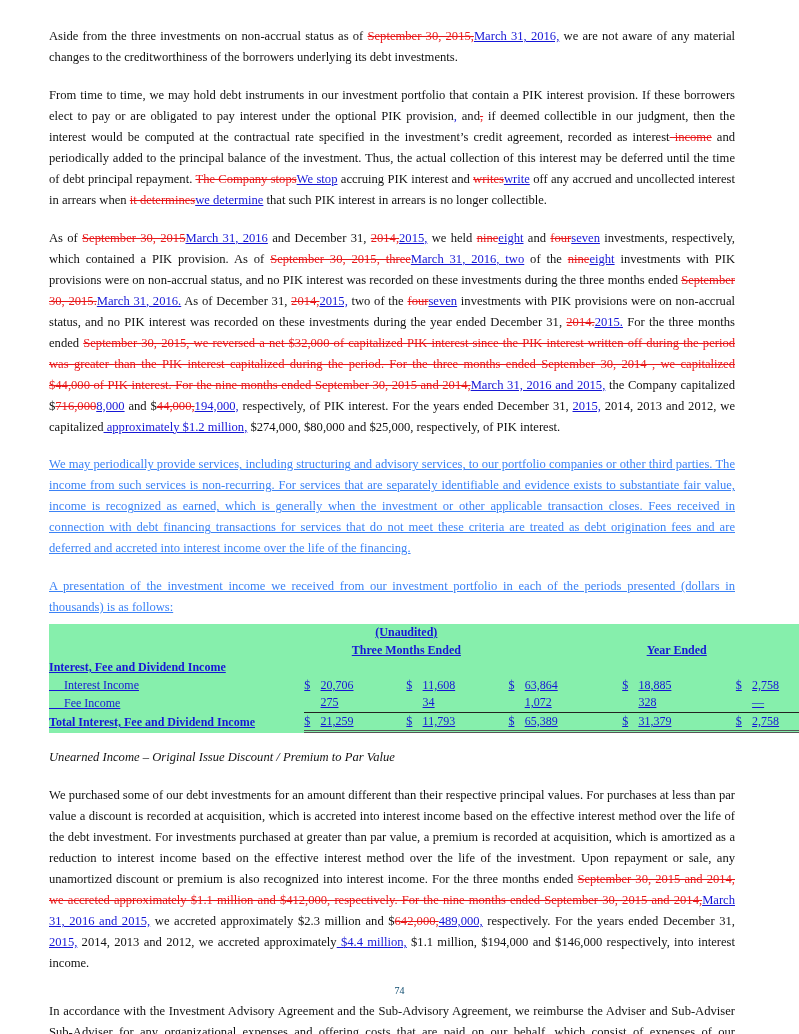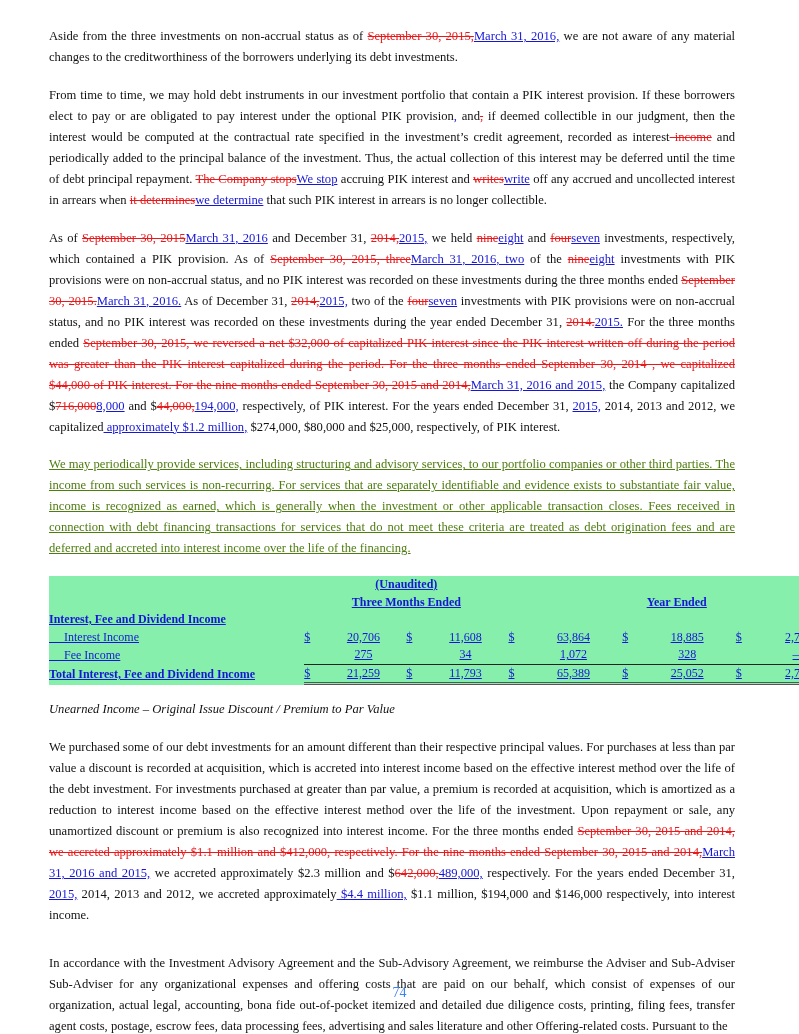"We may periodically provide services," .insblk { color: #4d7c0f -> #3b82f6 }
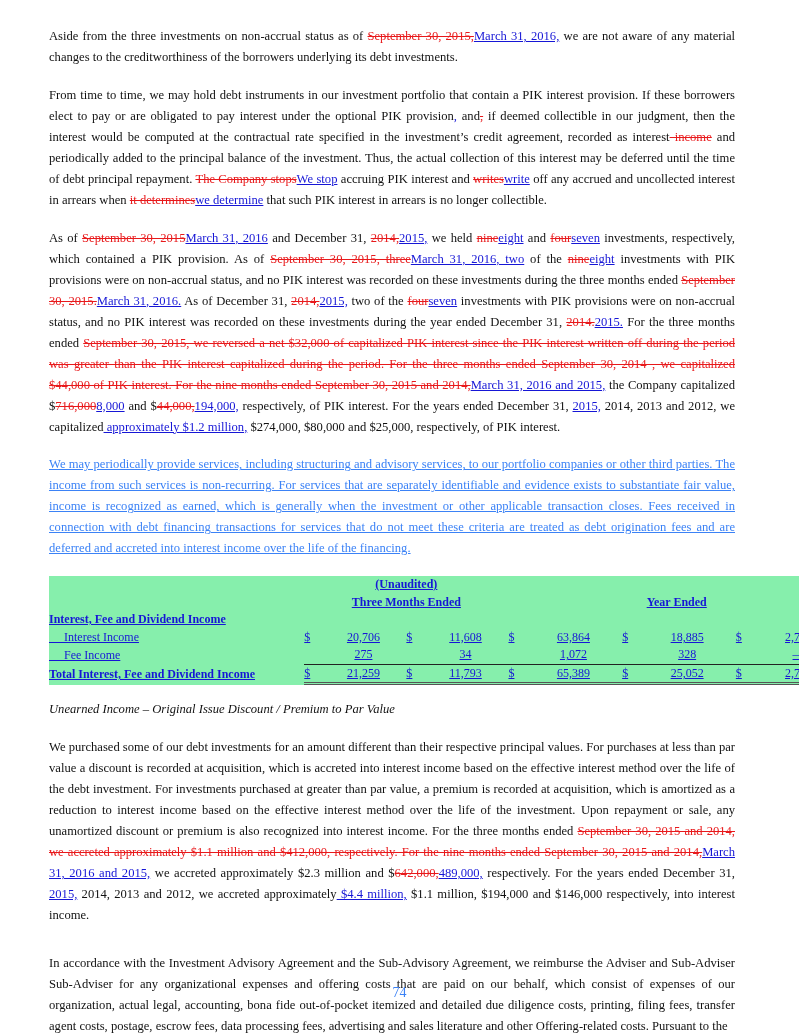"A presentation of the investment" p.insblk { html: none -> <p>A presentation of the investment income we received from our investment portfolio in each of the periods presented (dollars in thousands) is as follows:</p> }
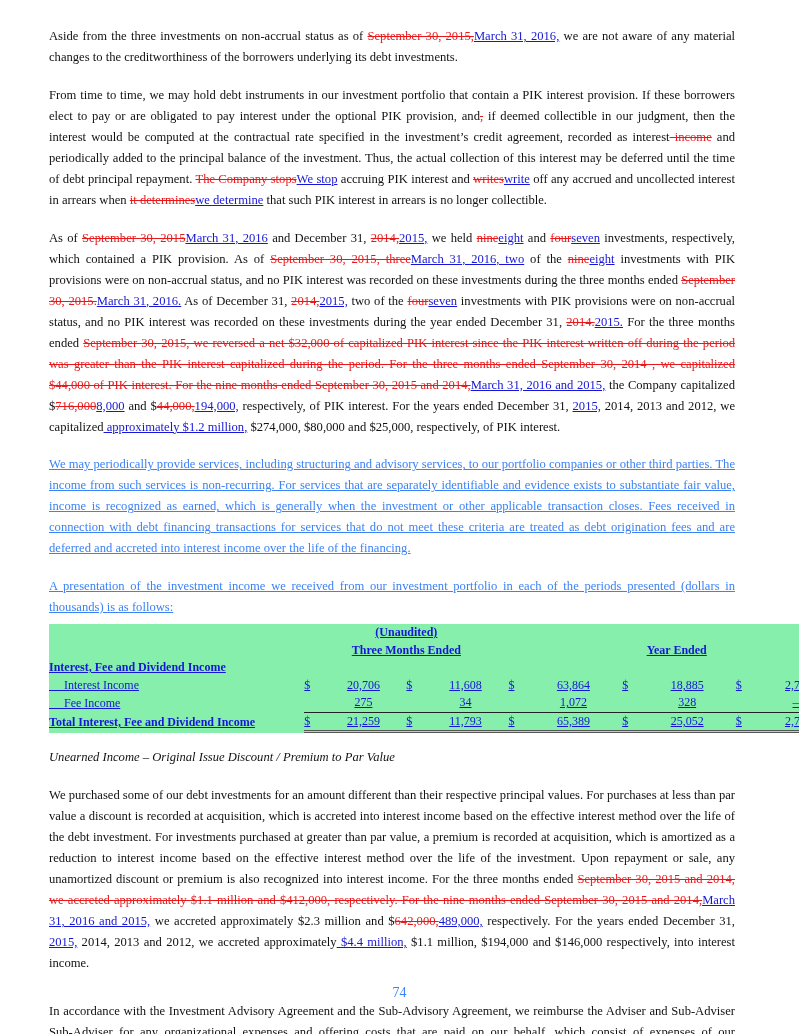"20,706" .num { text-align: center -> left }
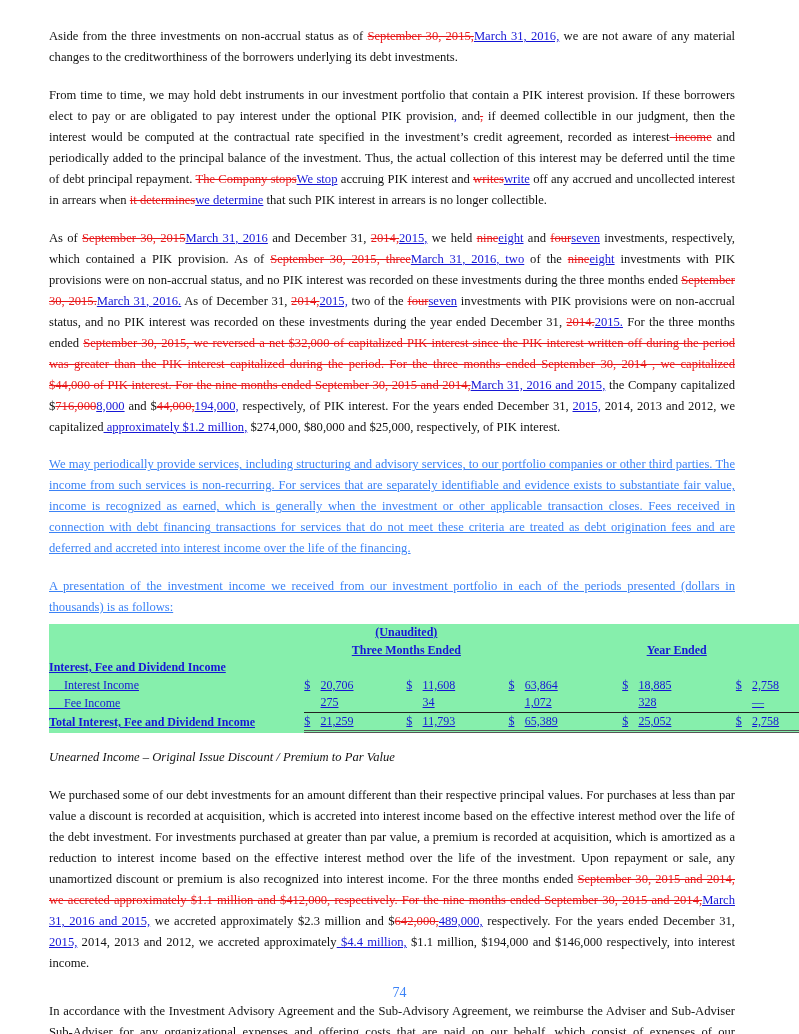"25,052" u { text: 25,052 -> 31,379 }
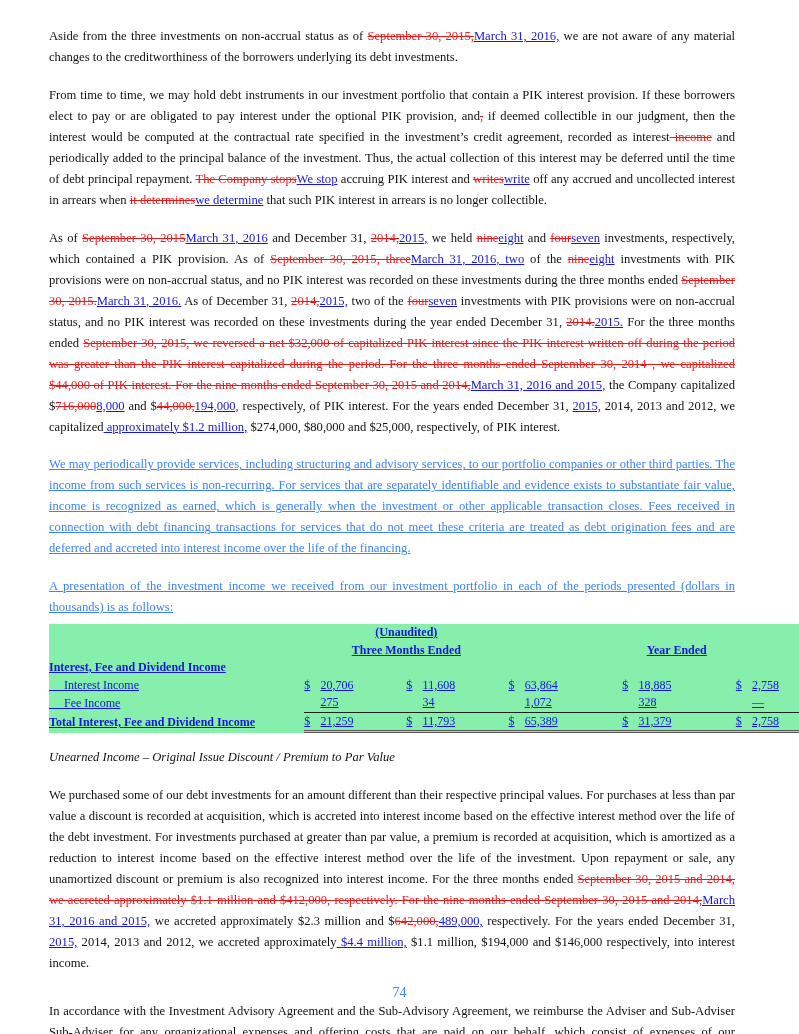"74" .pageno { color: #3b82f6 -> #0c4a6e; font-size: 14px -> 10px }
